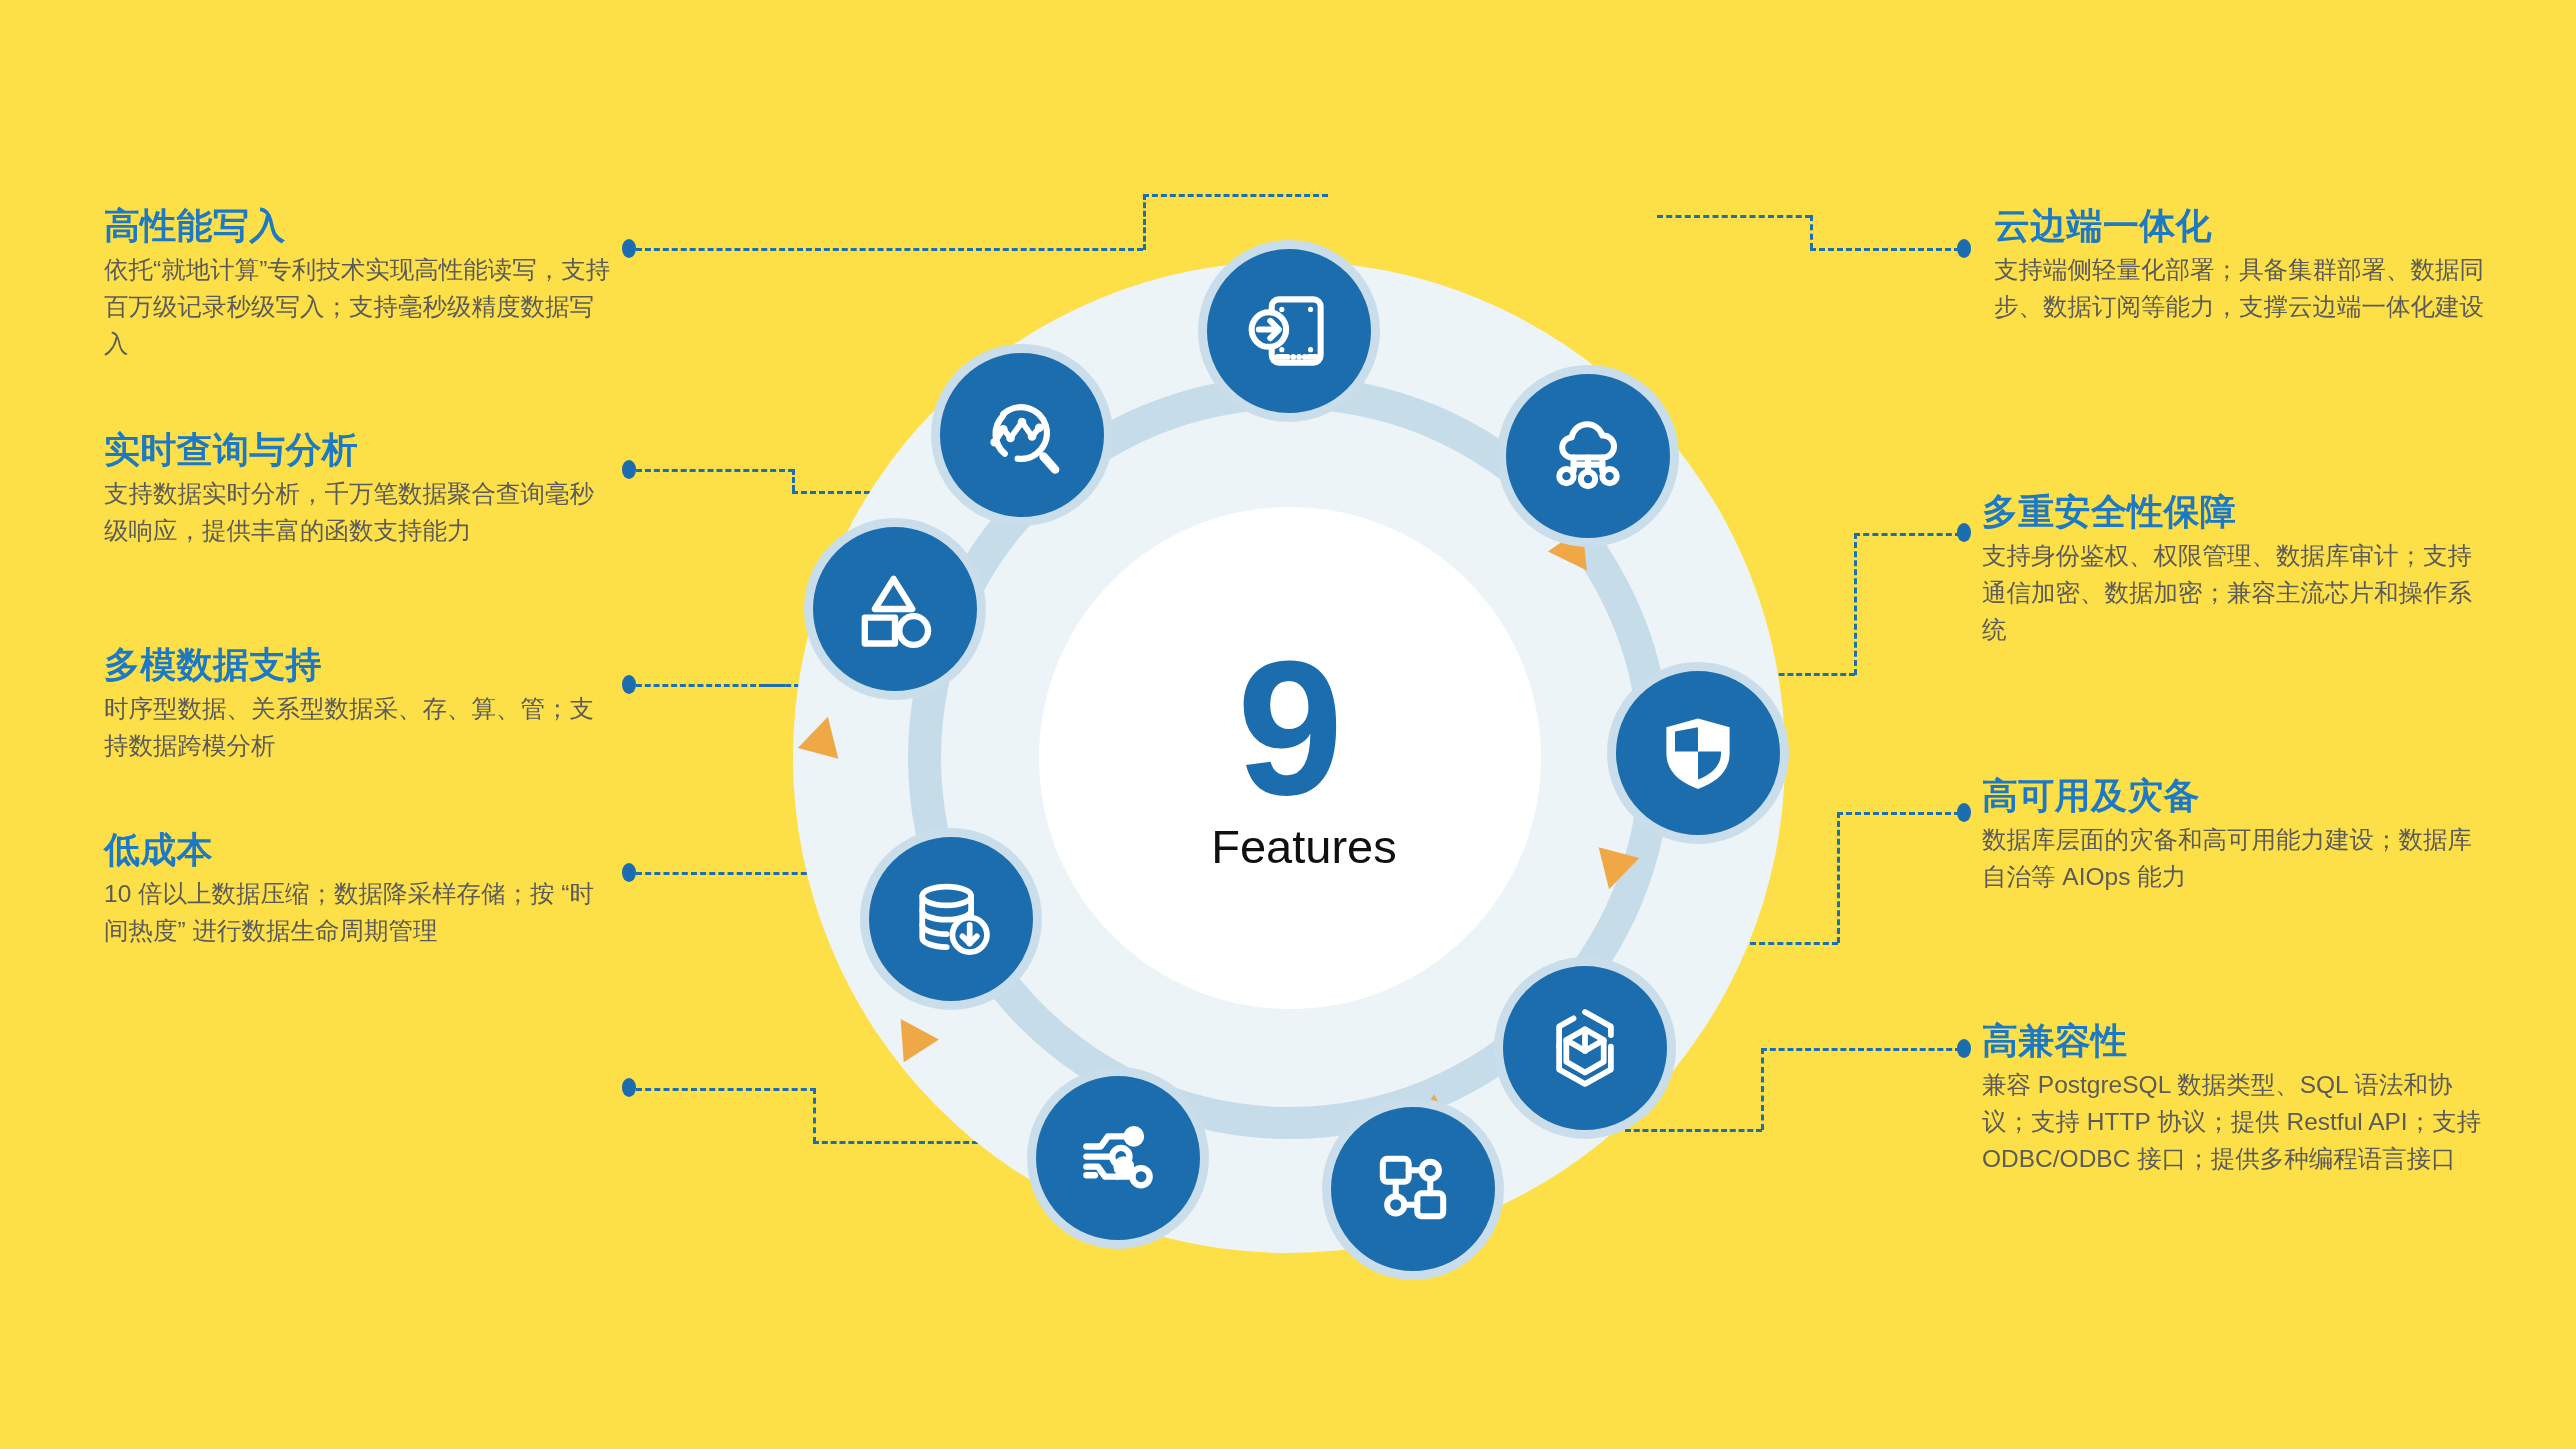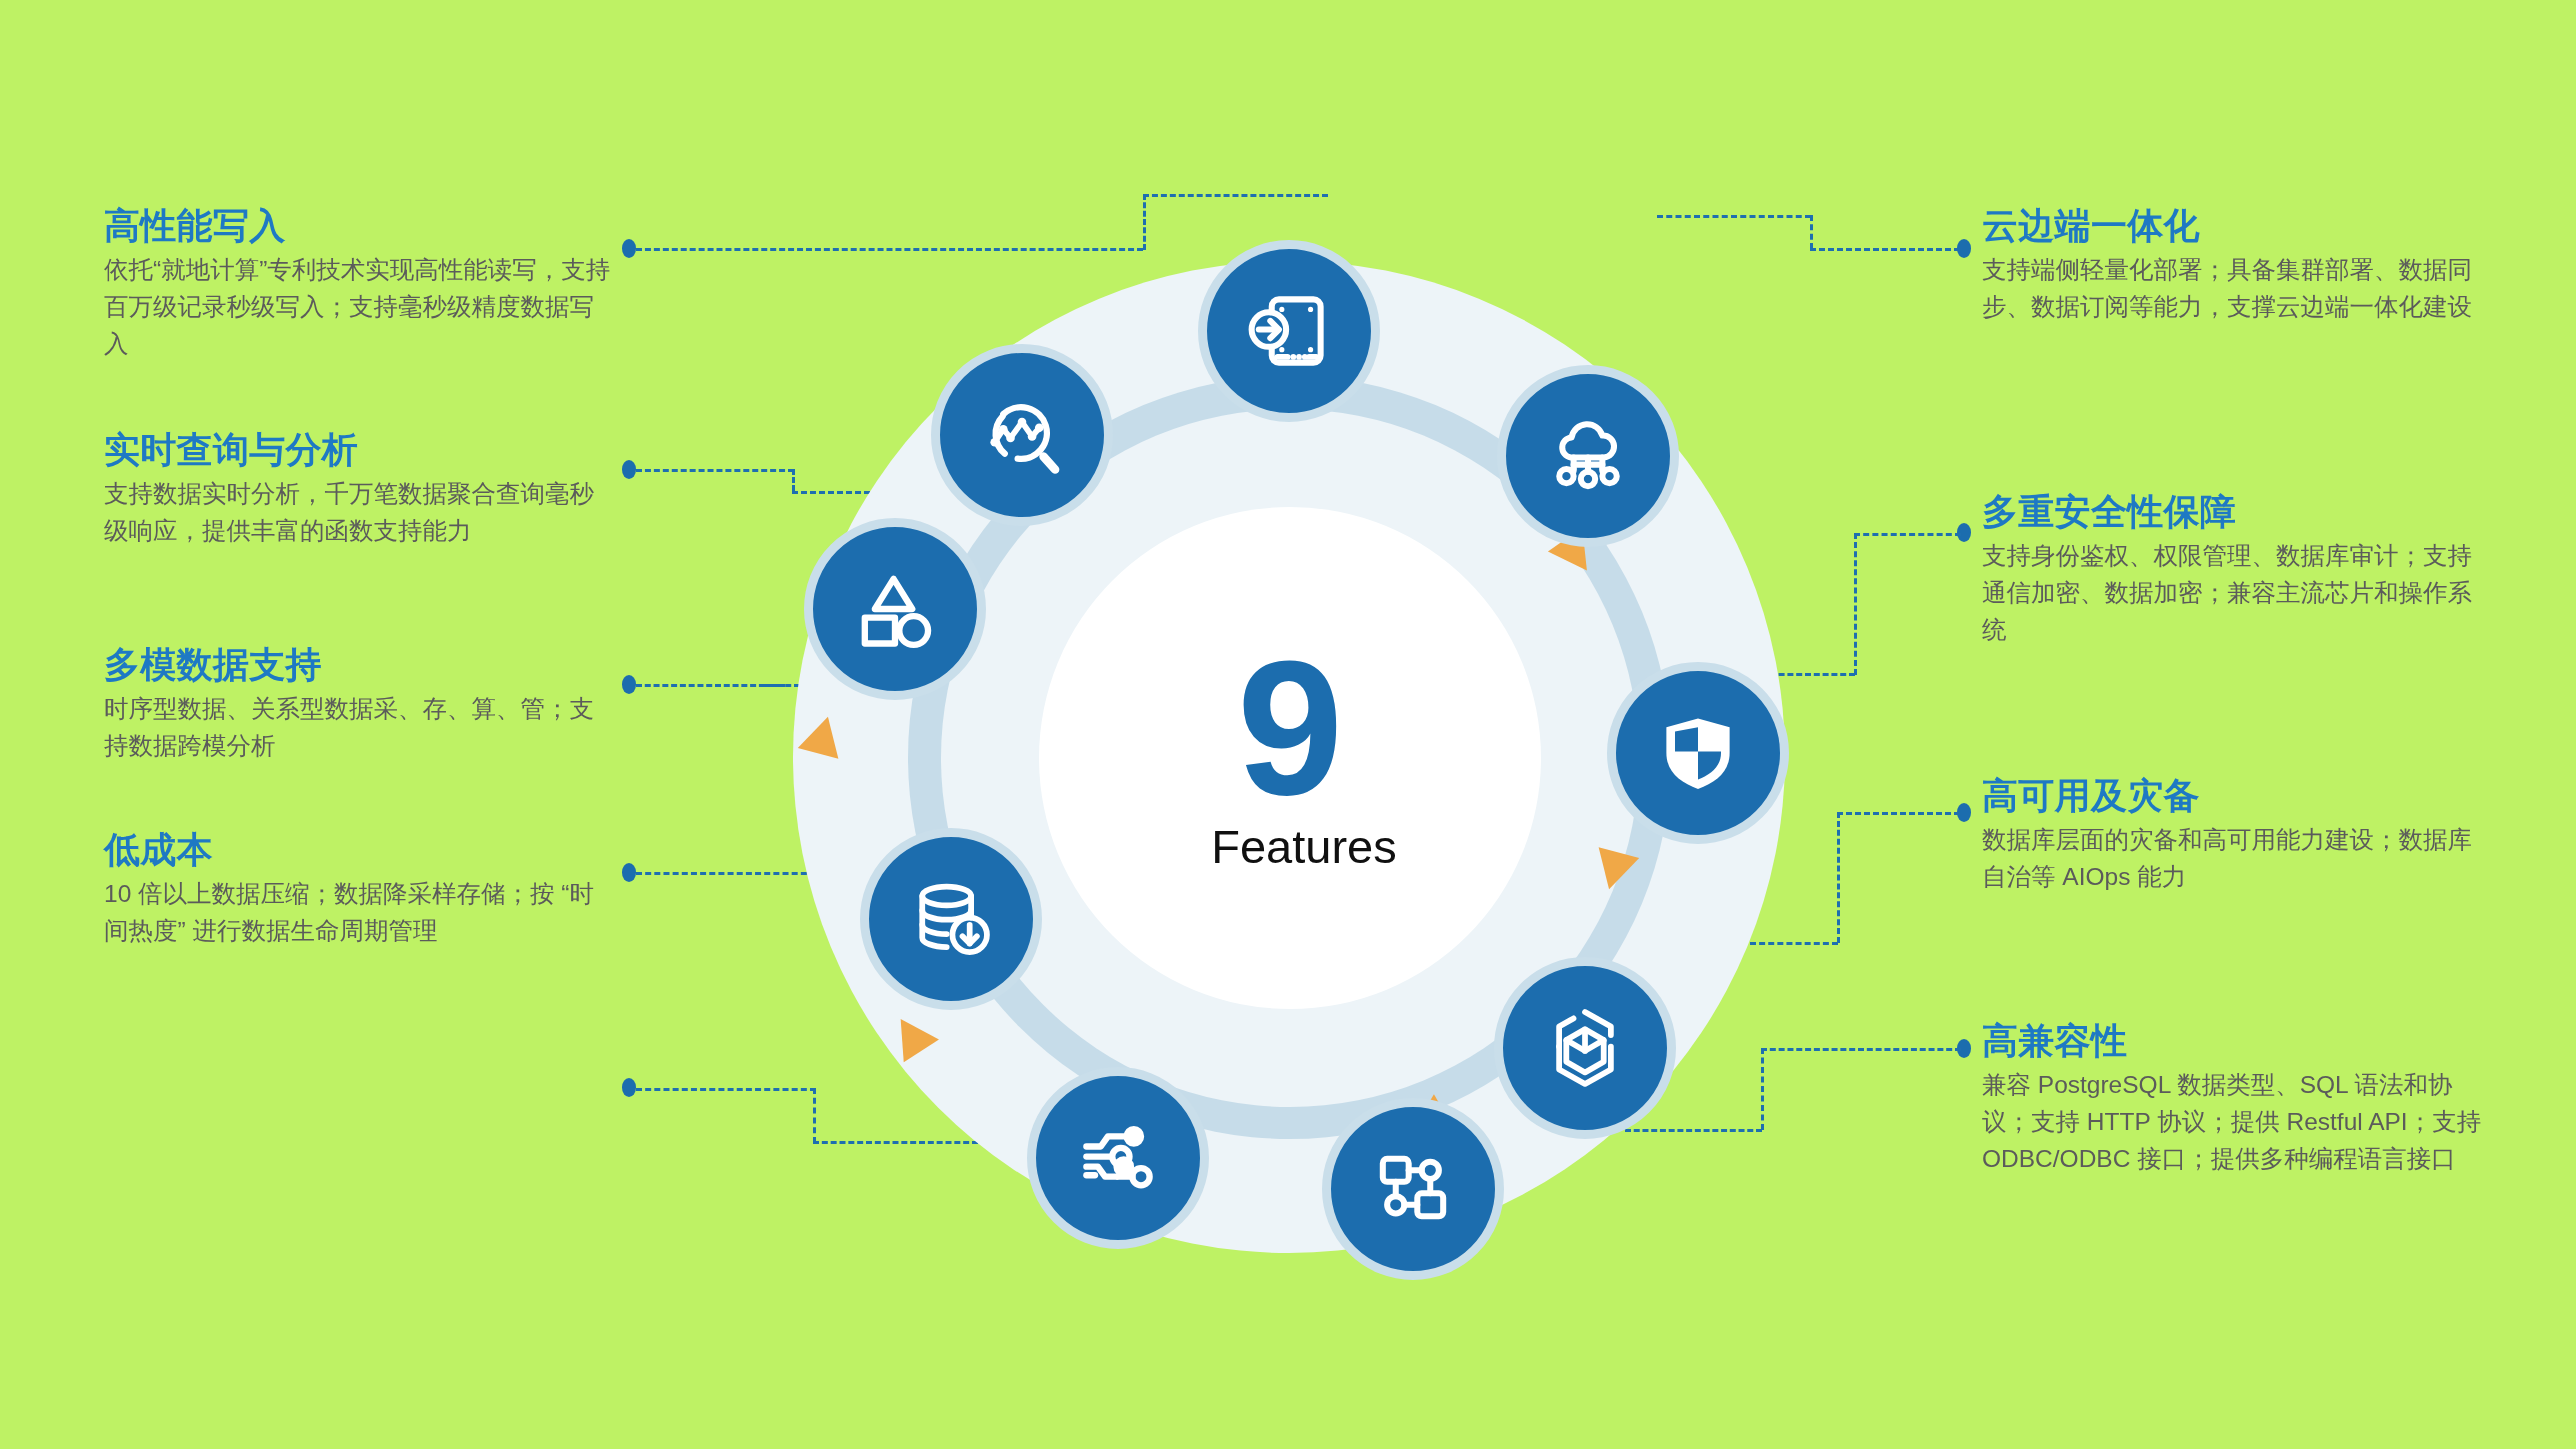"高性能写入" #stage { background: #bef264 -> #fde047 }
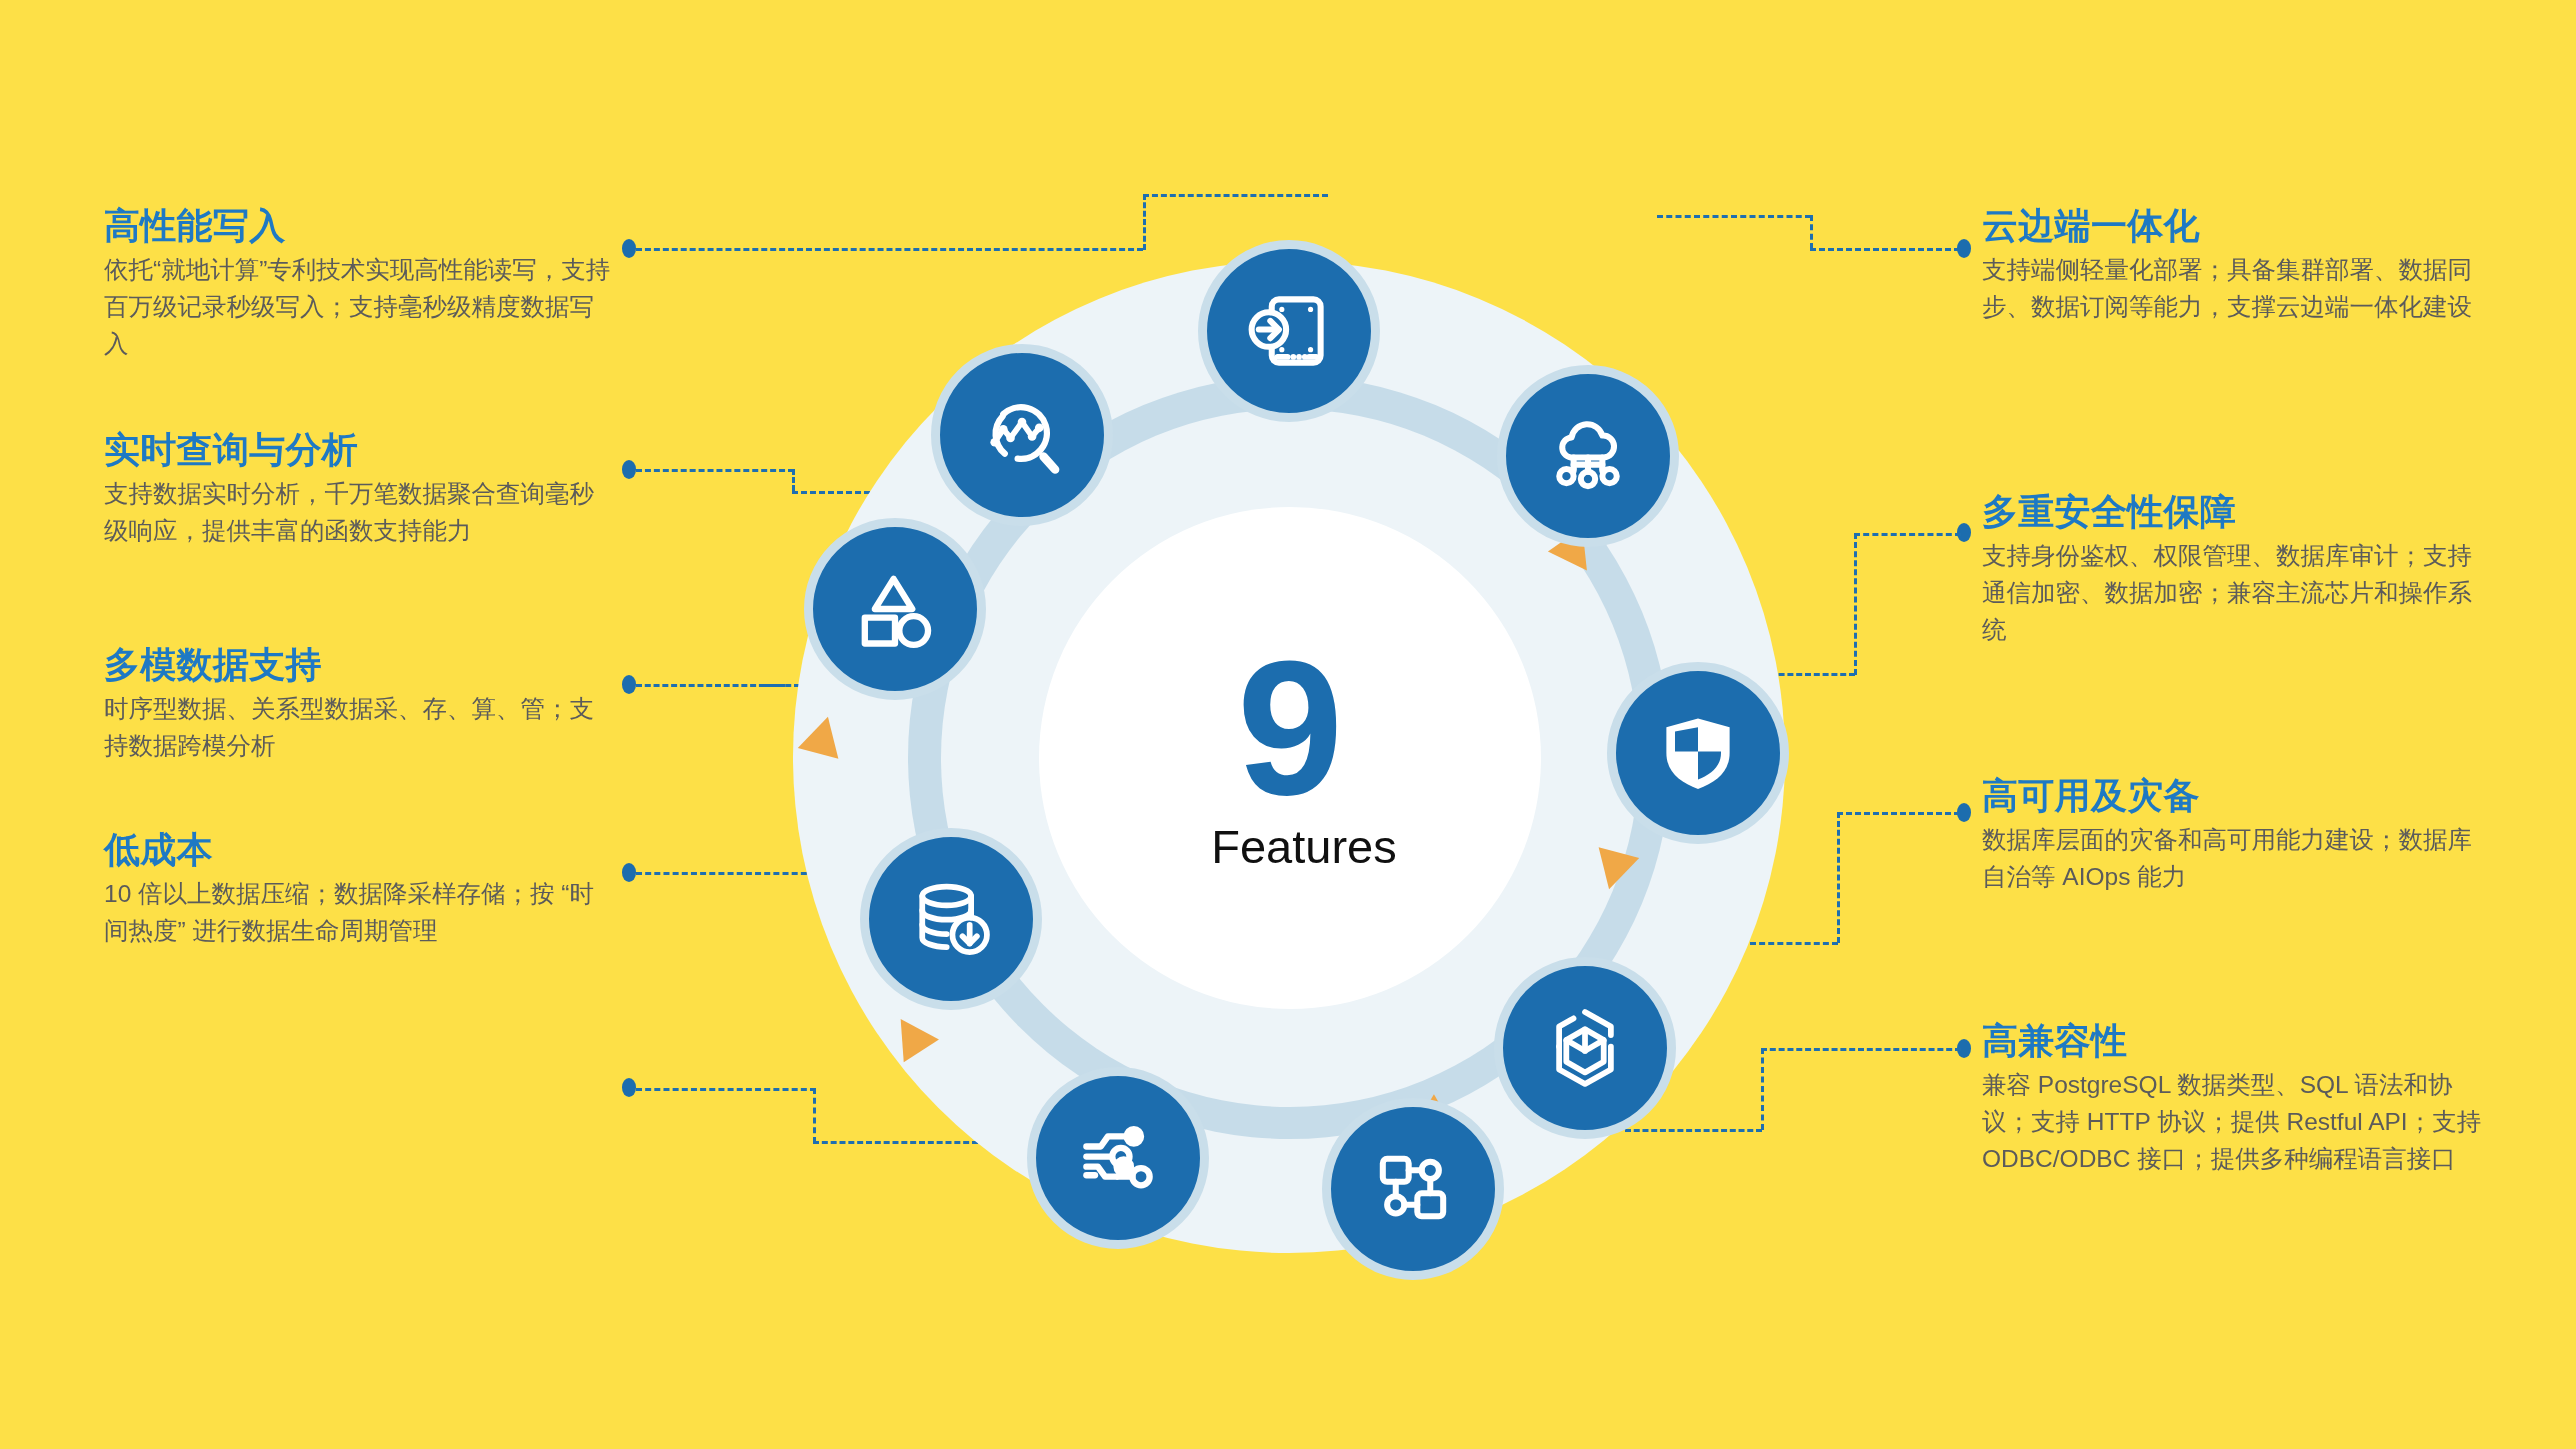"云边端一体化" div.feat { margin-left: none -> 12px }
